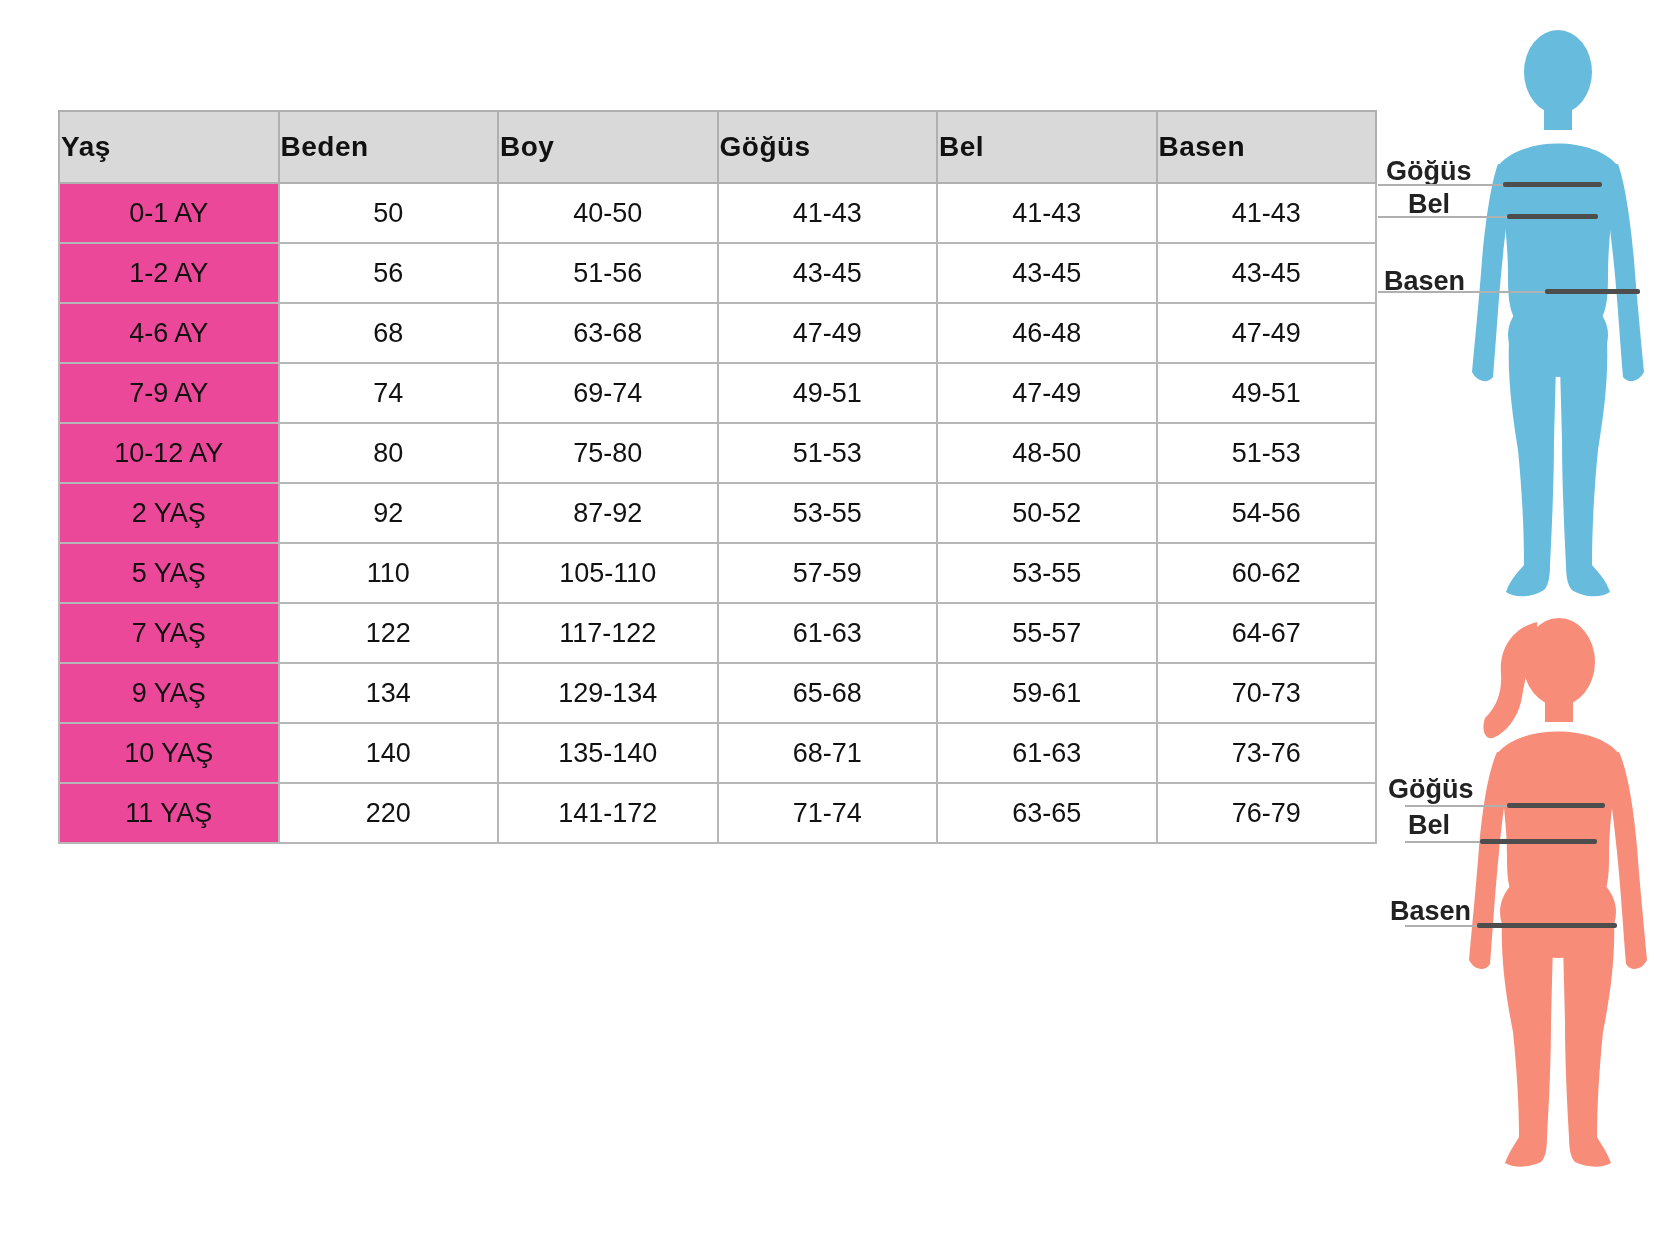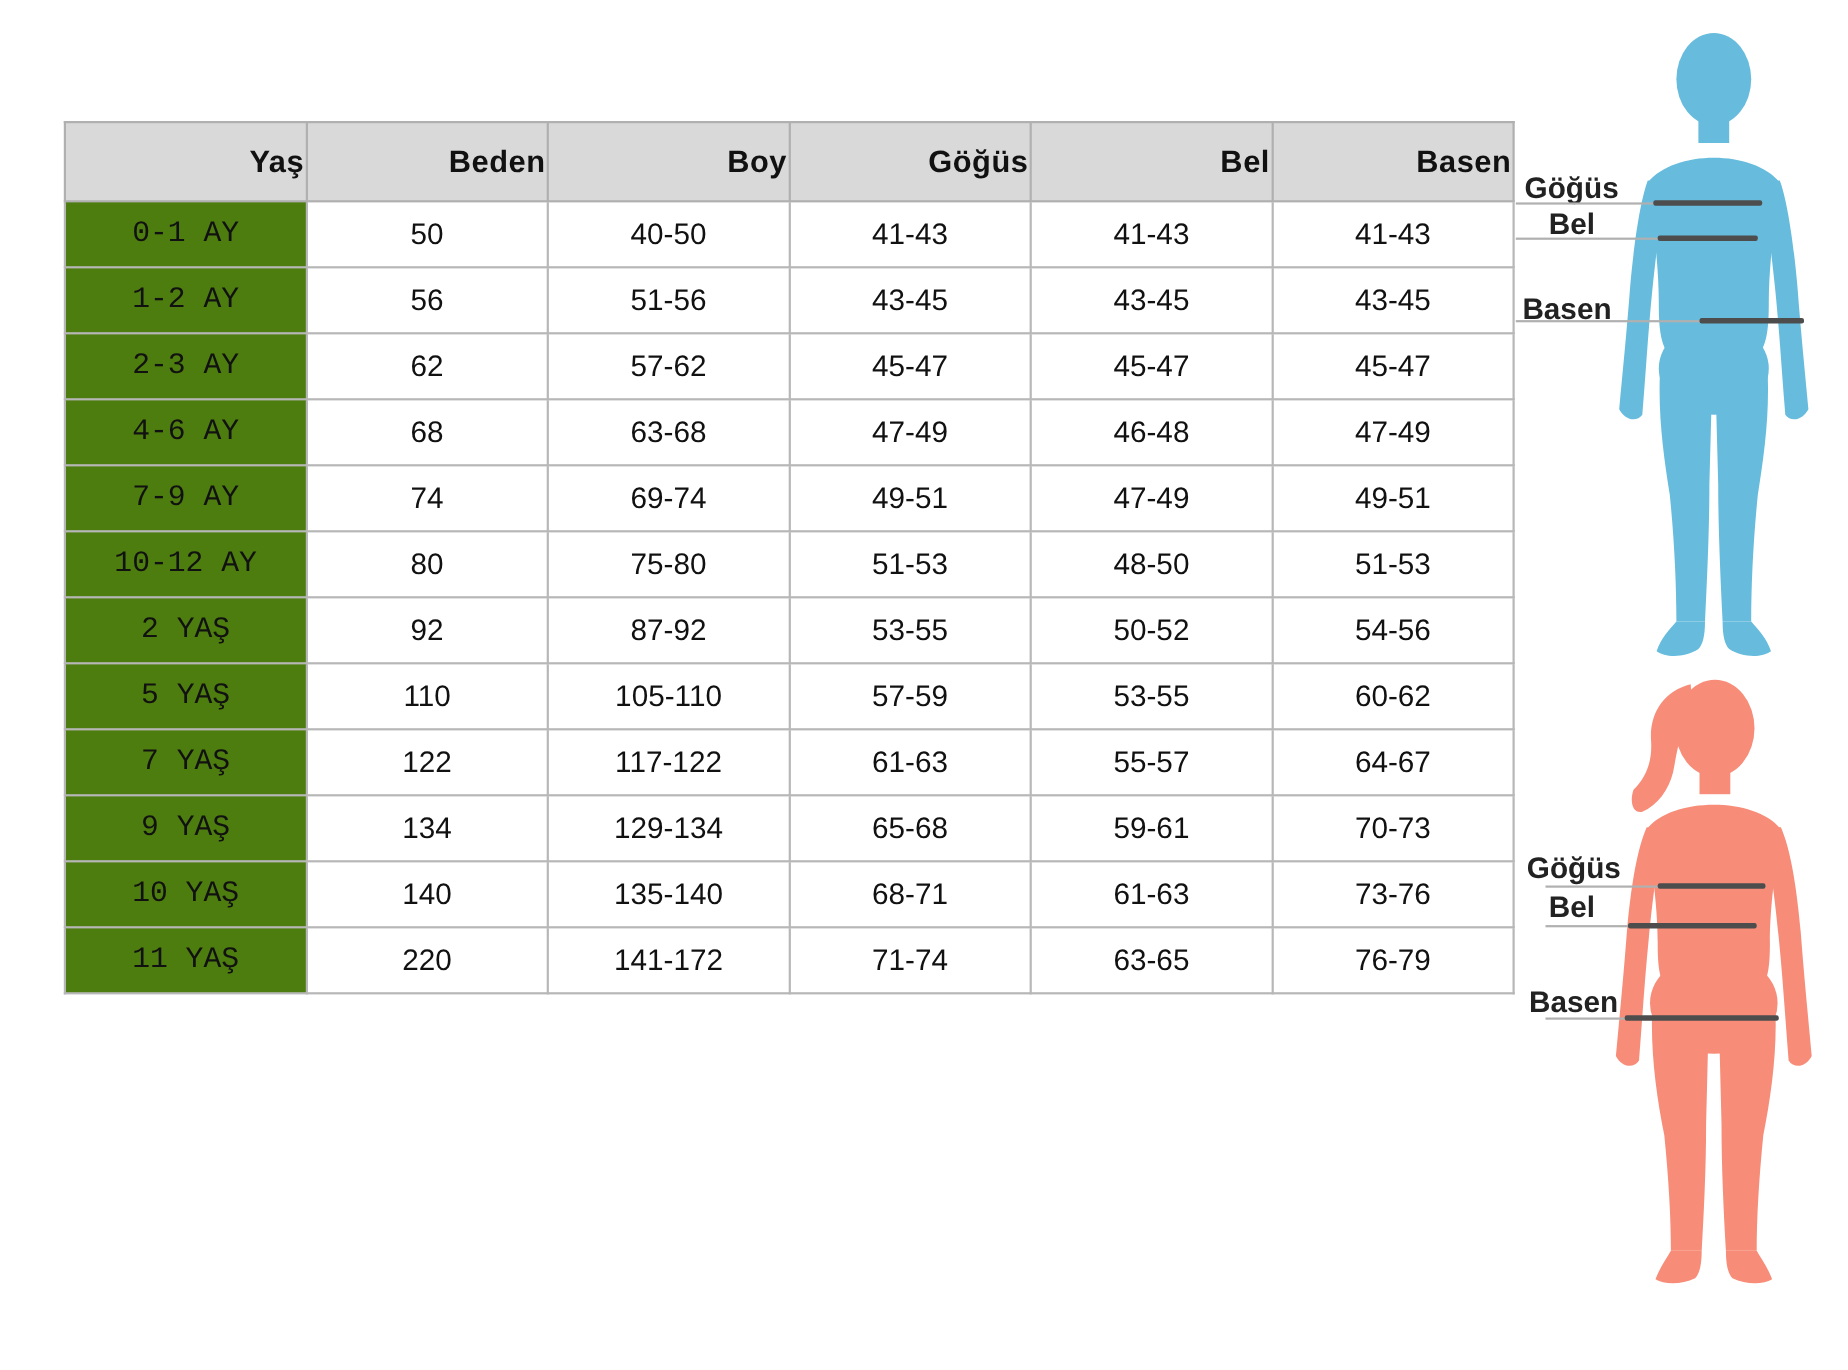"Yaş" table.size th { text-align: right -> left }
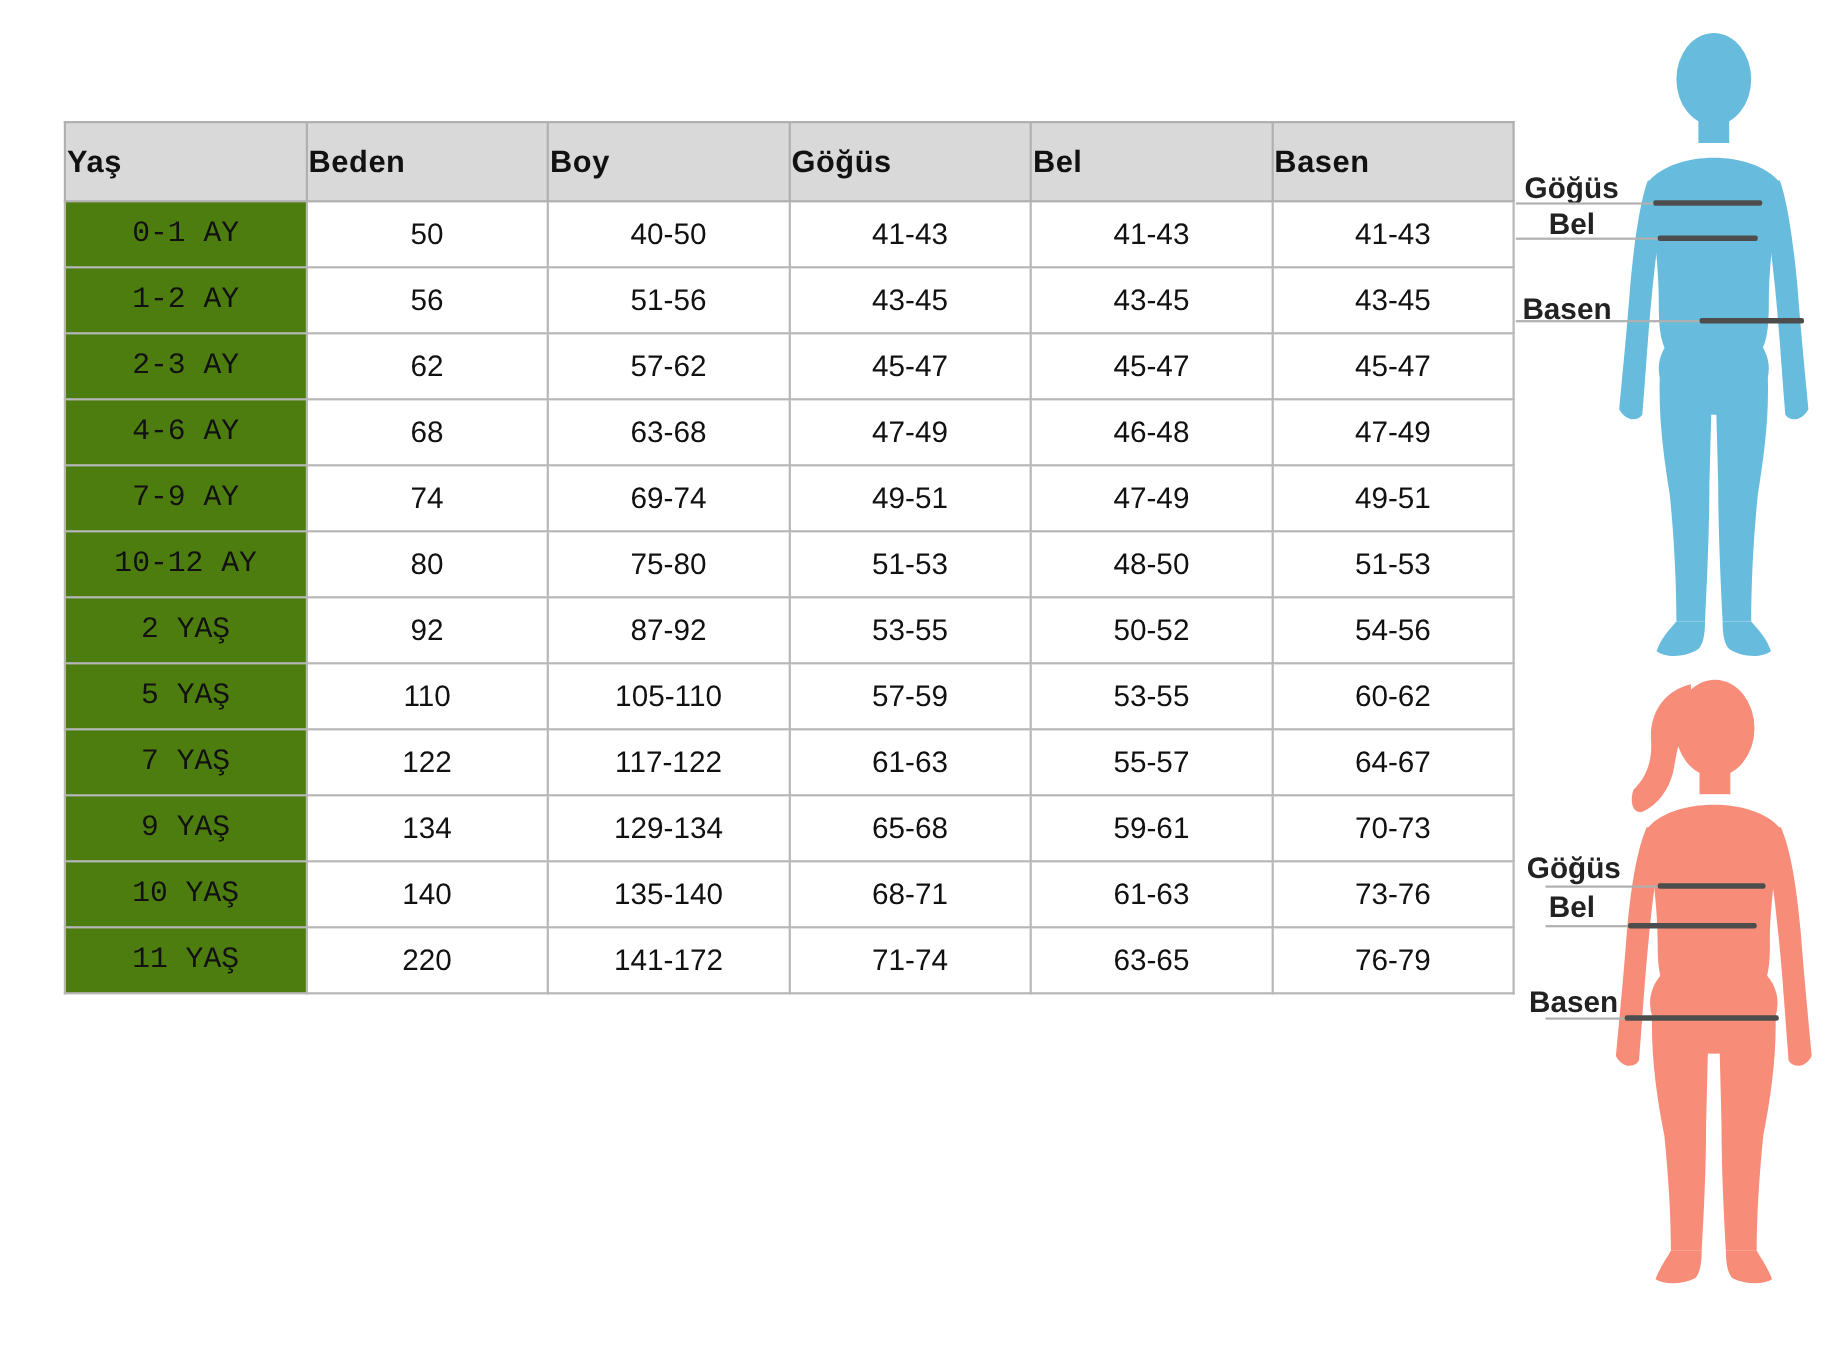"0-1 AY" table.size td.rowhead { background: #4d7c0f -> #ec4899; font-family: Liberation Mono, monospace -> none }
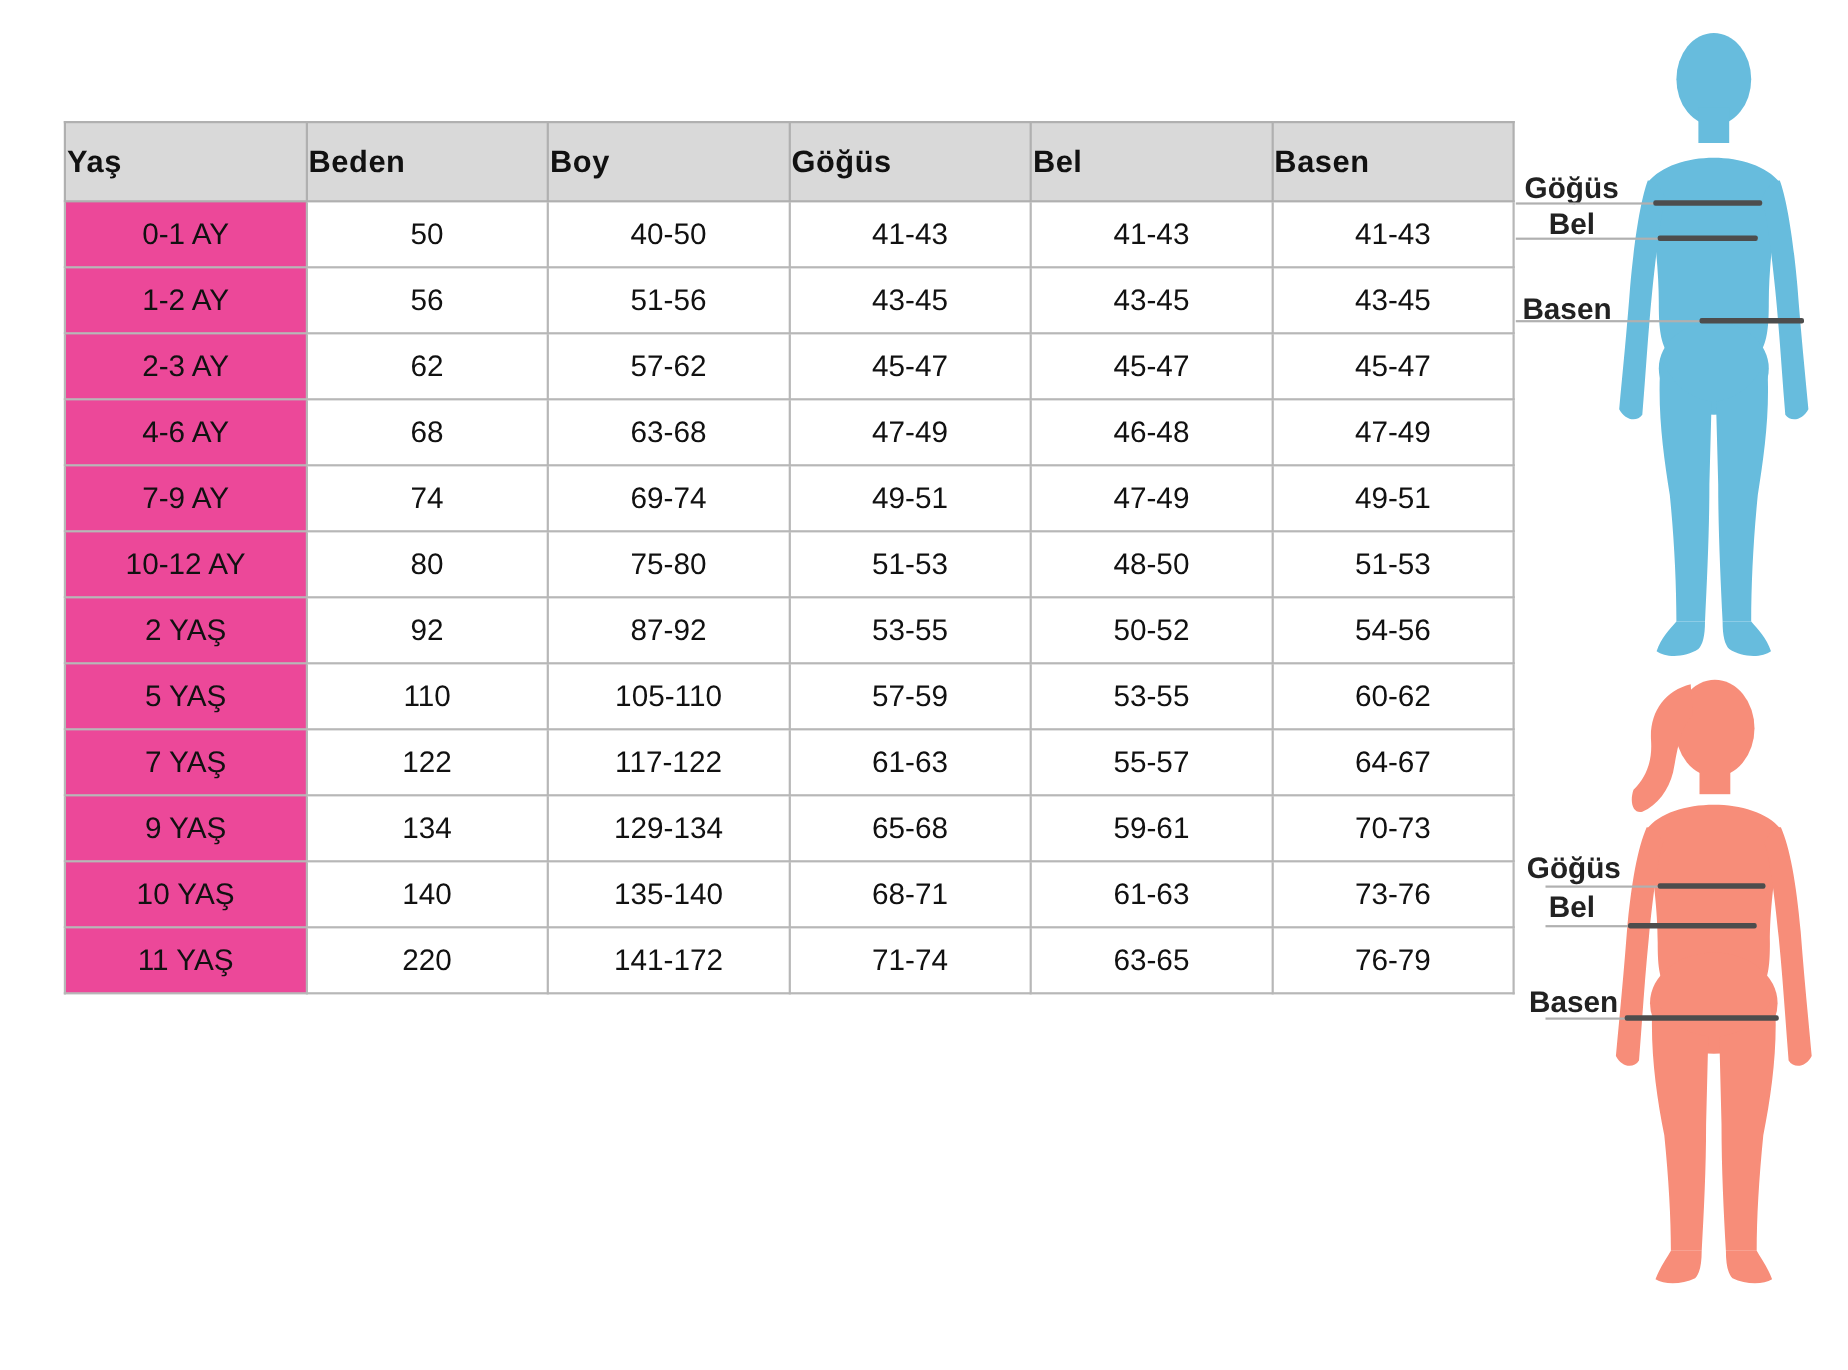"2-3 AY" tr { html: <tr> <td>2-3 AY</td> <td>62</td> <td>57-62</td> <td>45-47</td> <td>45-47</td> <td>45-47</td> </tr> -> none }
